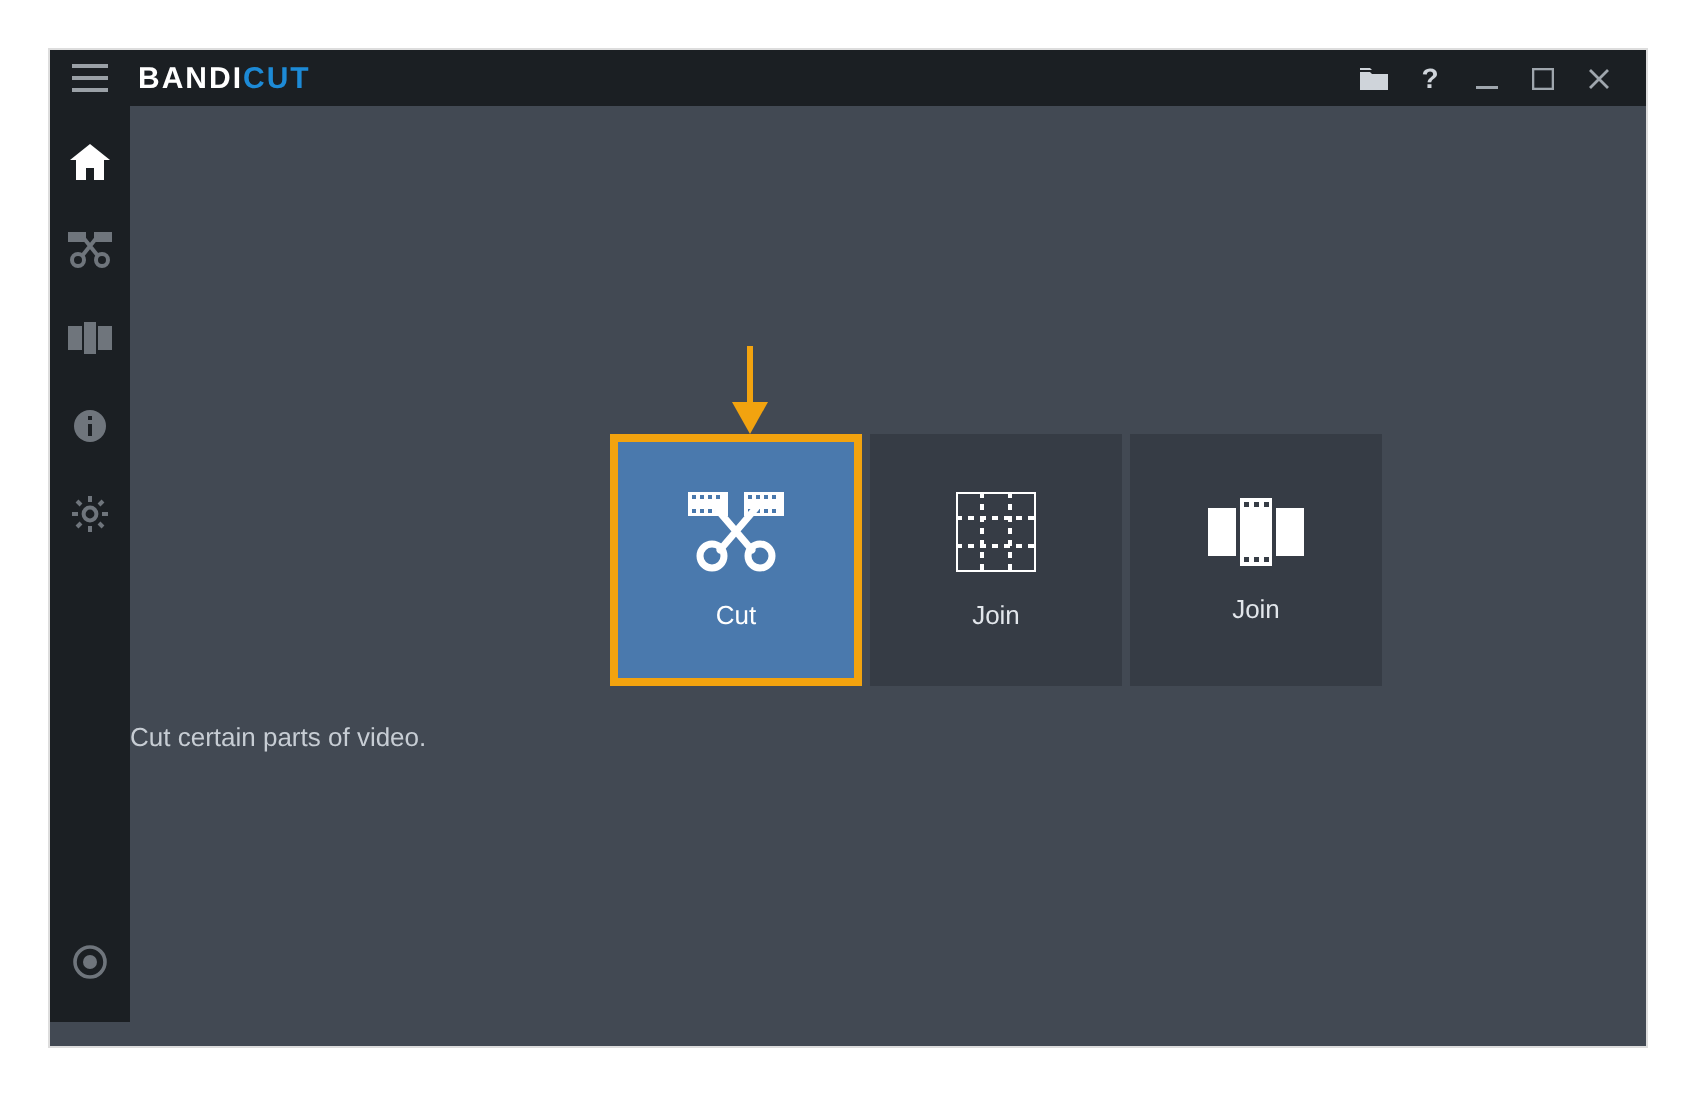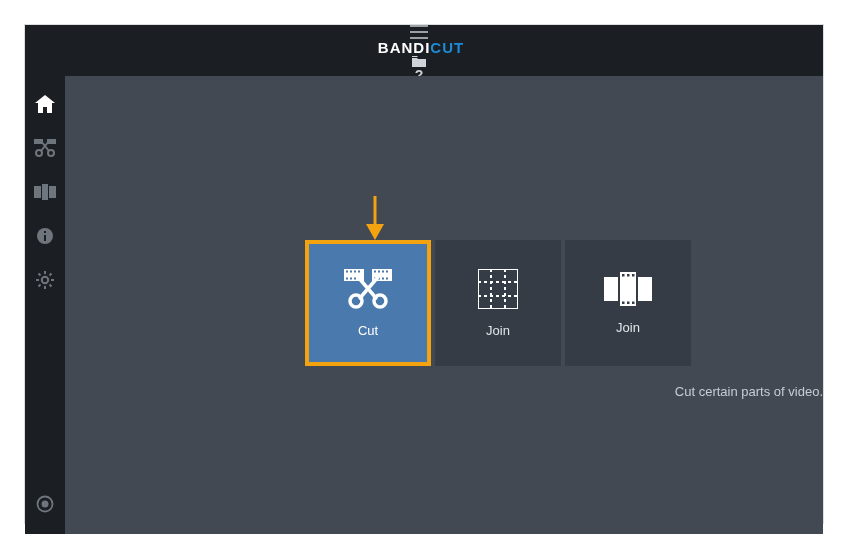"BANDICUT" .titlebar { flex-direction: column -> none; height: 51px -> 28px }
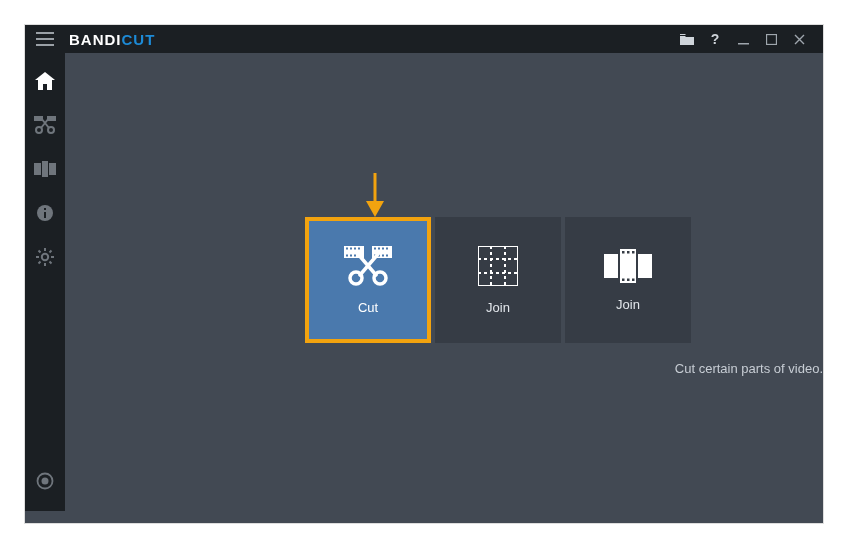"Cut certain parts of video." .desc { text-align: right -> left }
